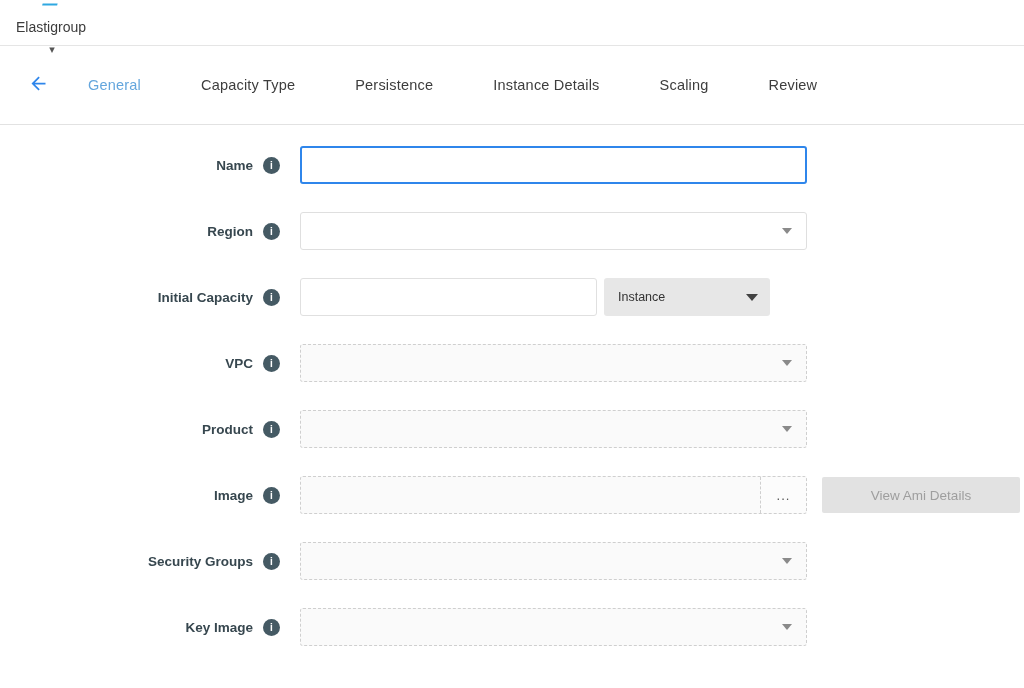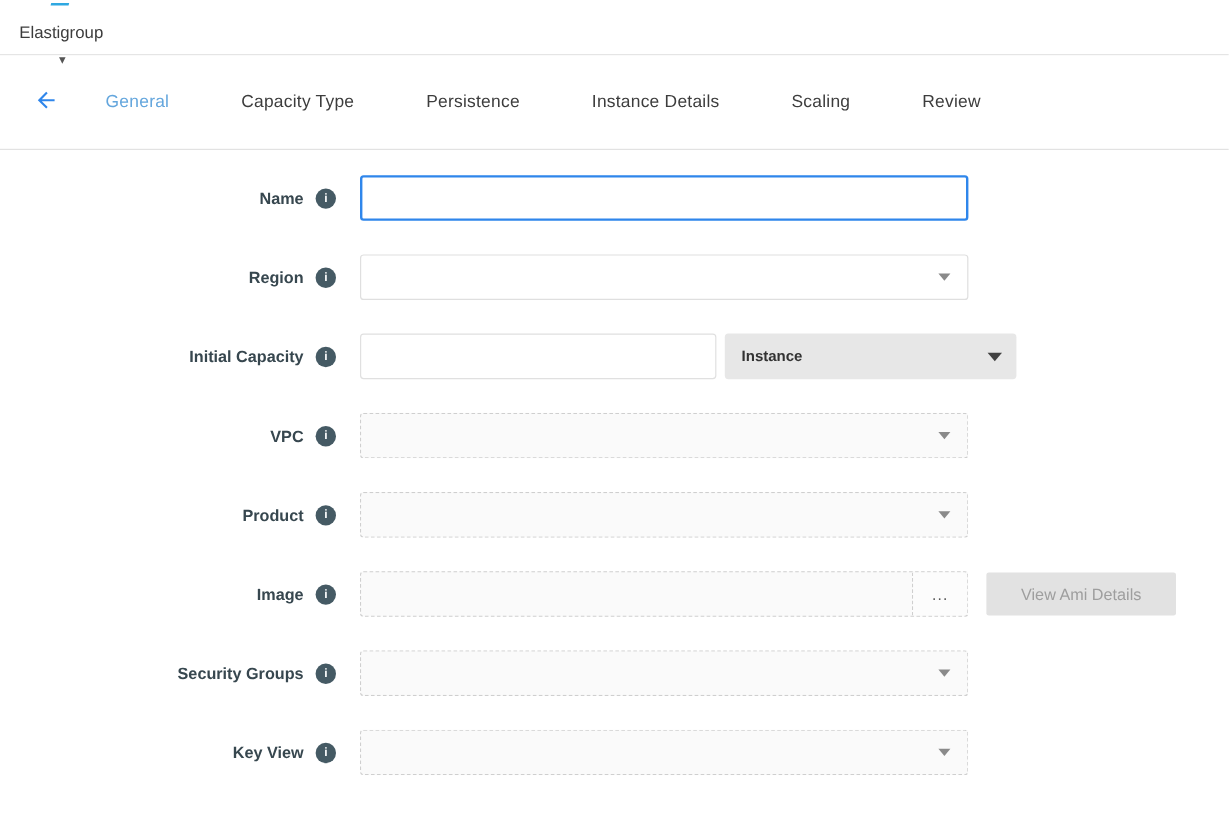"Instance" .unit-select { font-weight: bold -> none; width: 243px -> 166px }
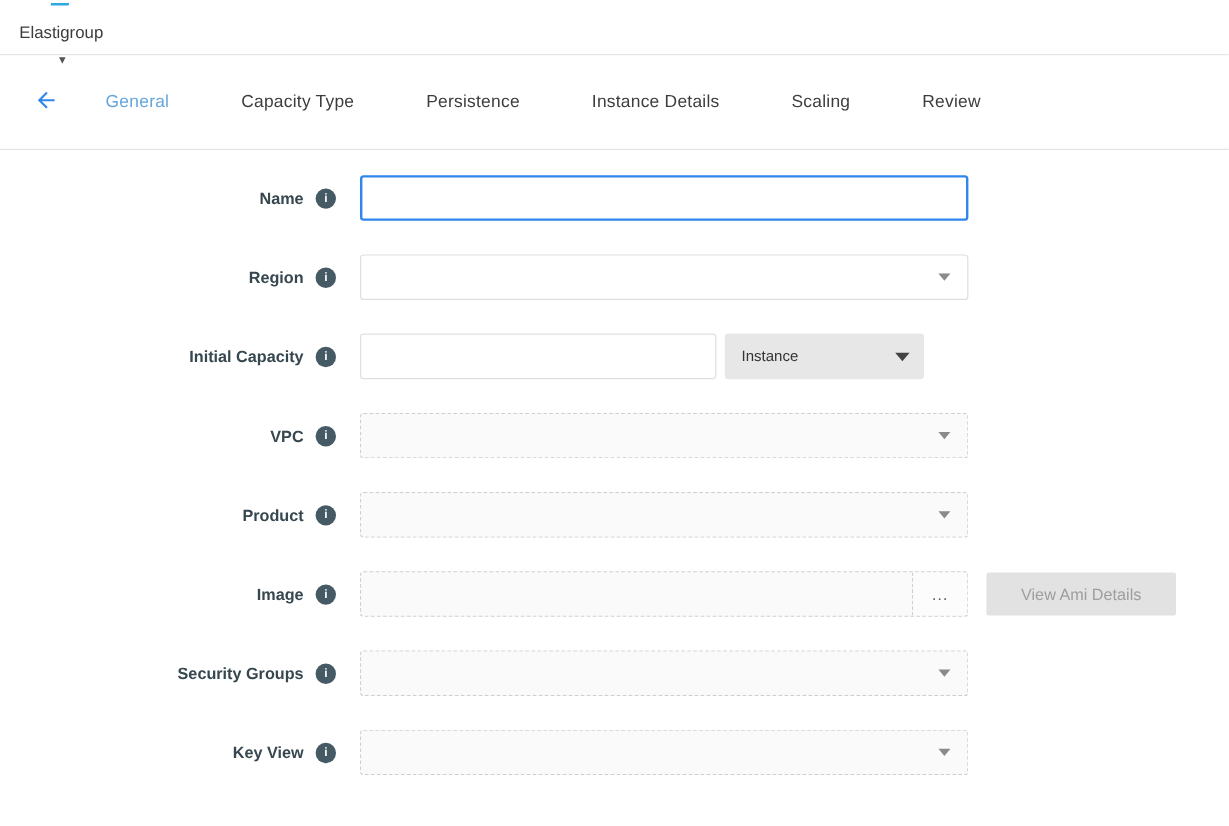"View Ami Details" .side-btn { width: 158px -> 198px }
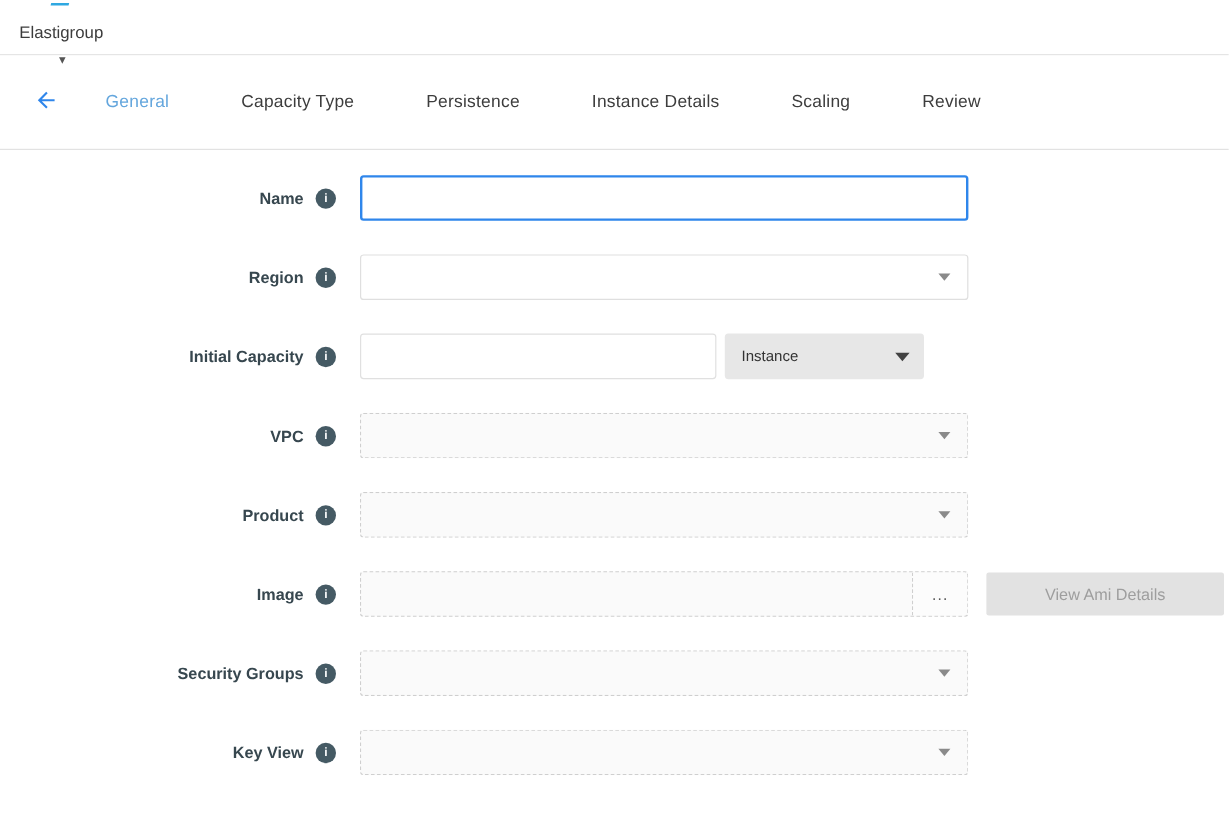"Key View" span.field-label { text: View -> Image }
